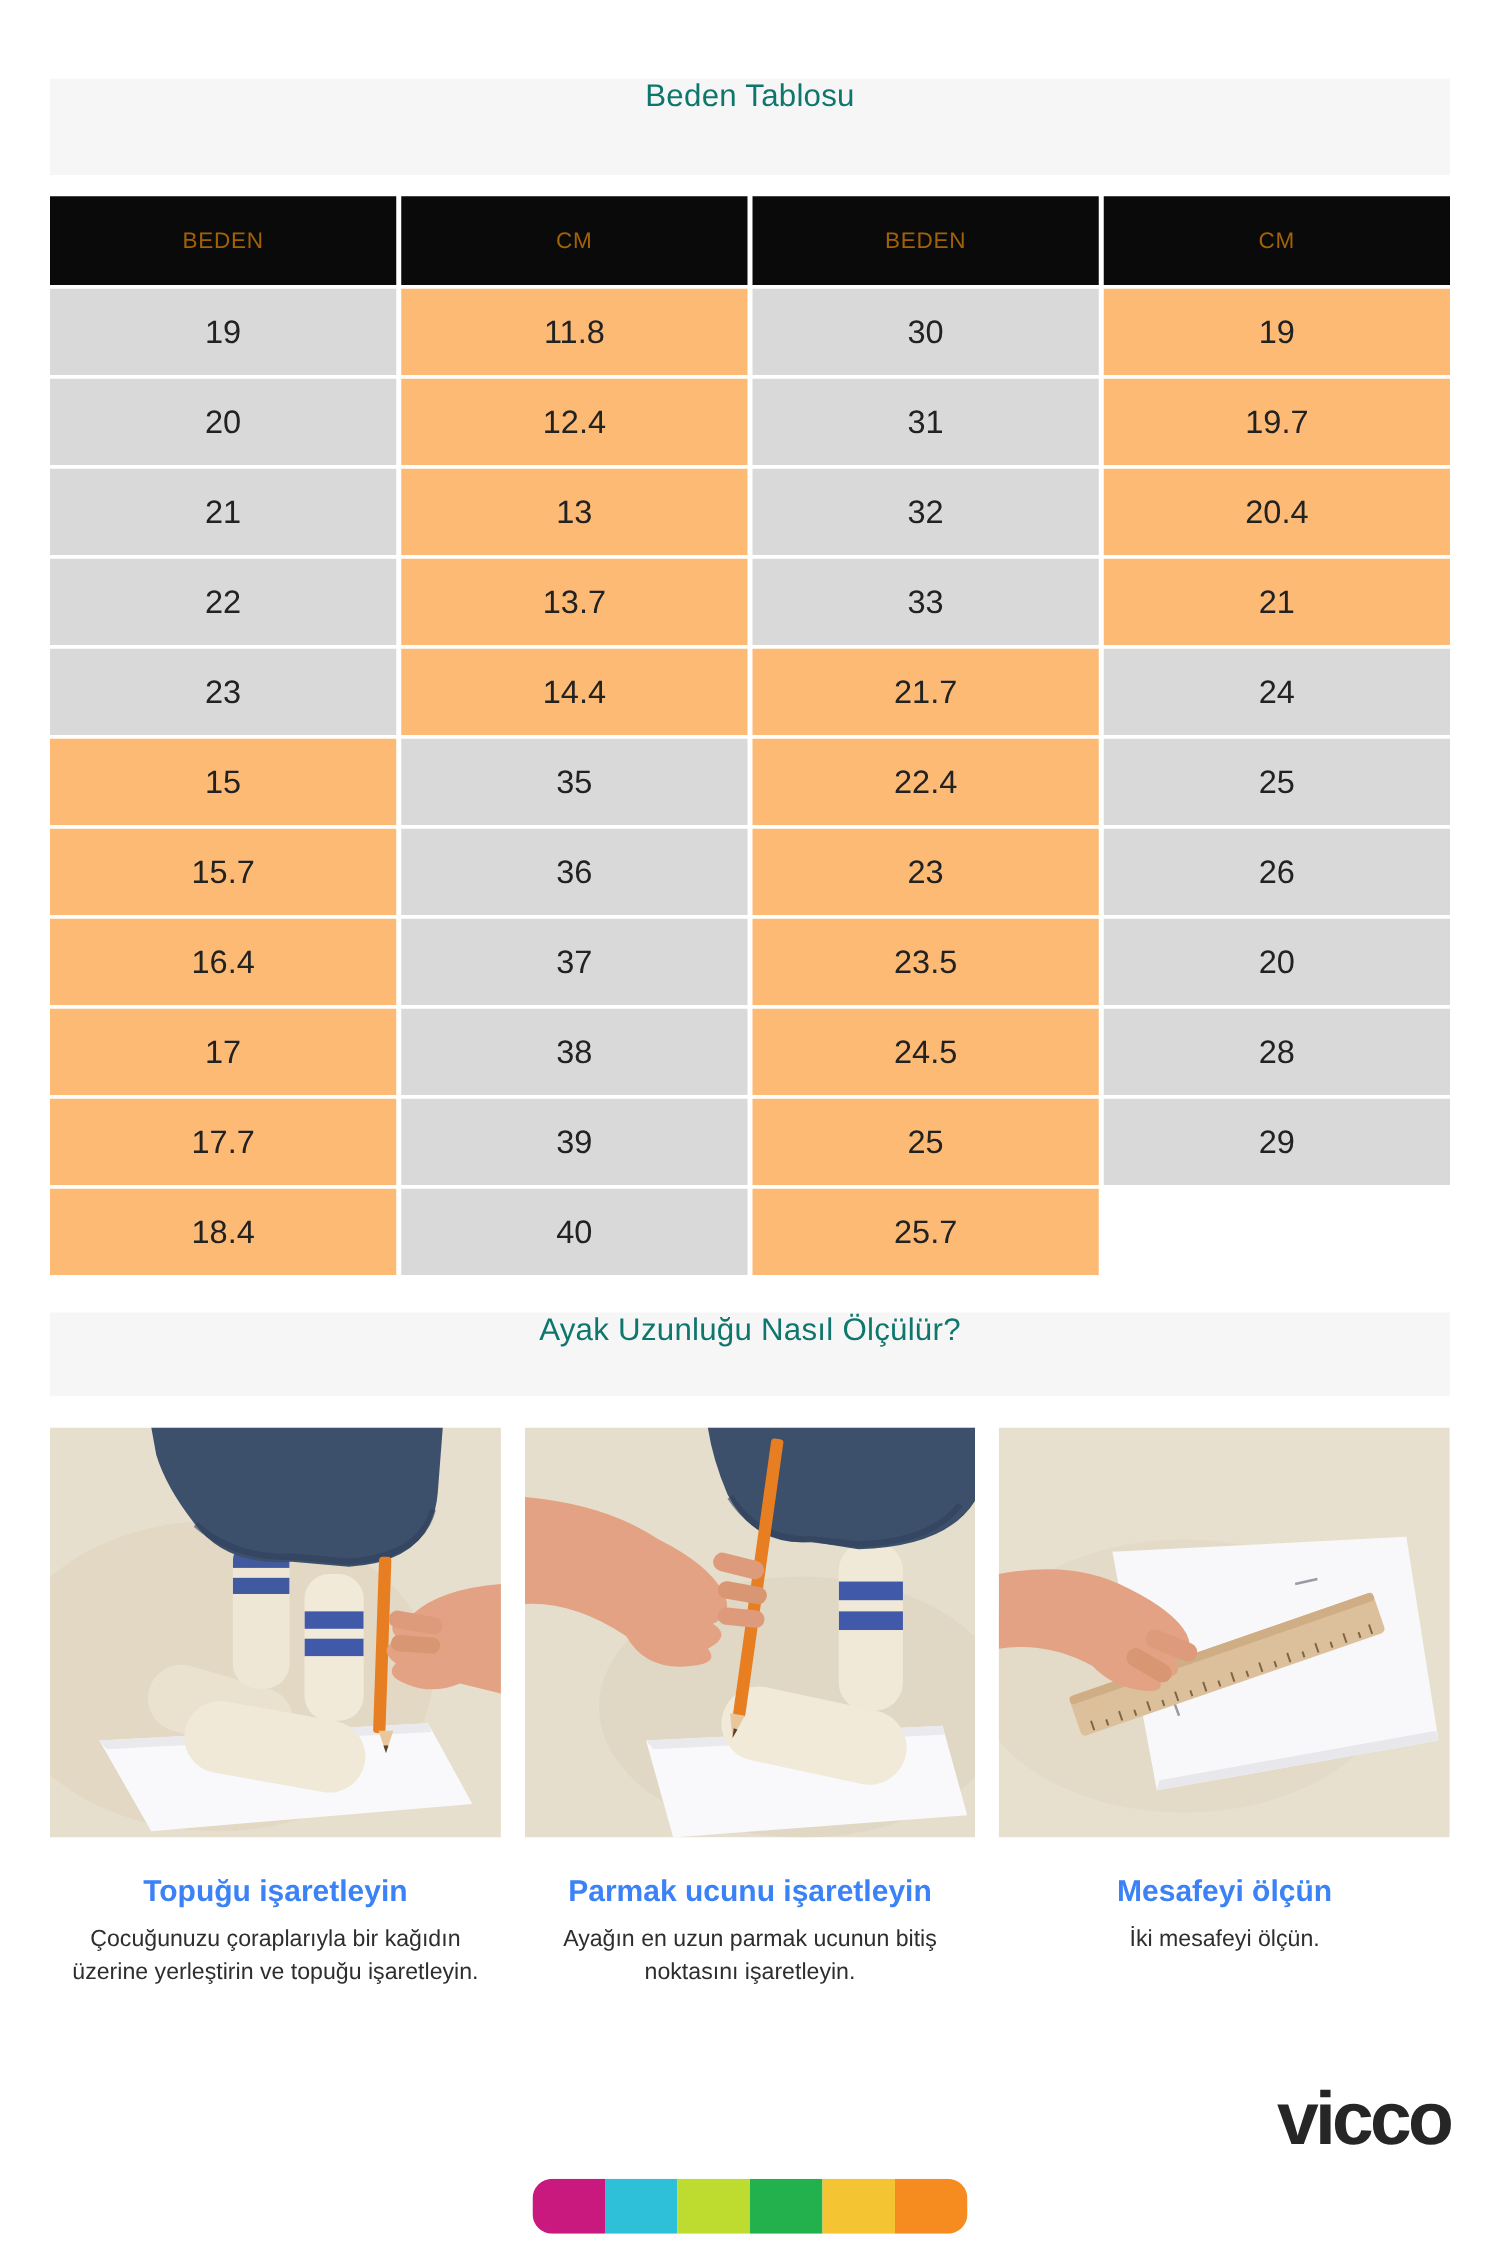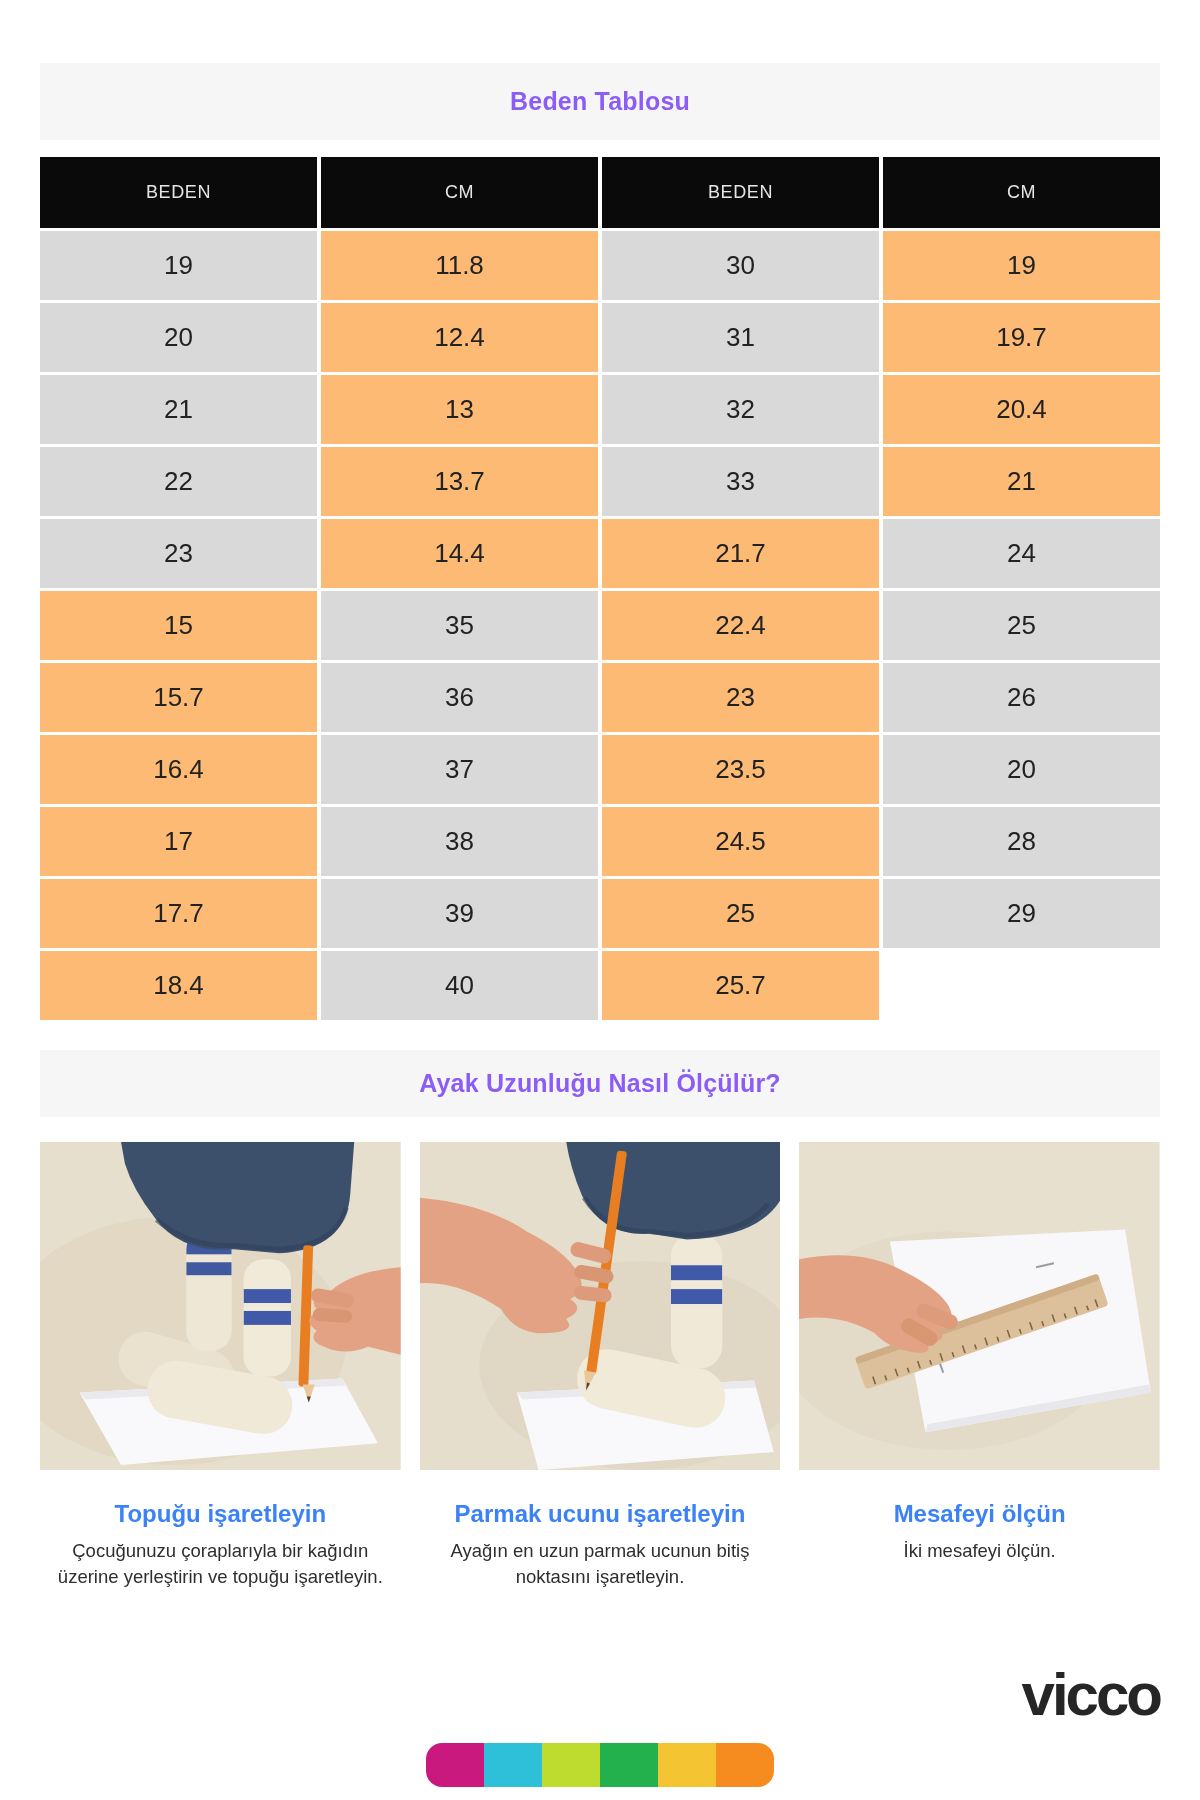"Beden Tablosu" .section-bar { align-items: center -> flex-start; color: #8b5cf6 -> #0f766e; font-weight: bold -> normal }
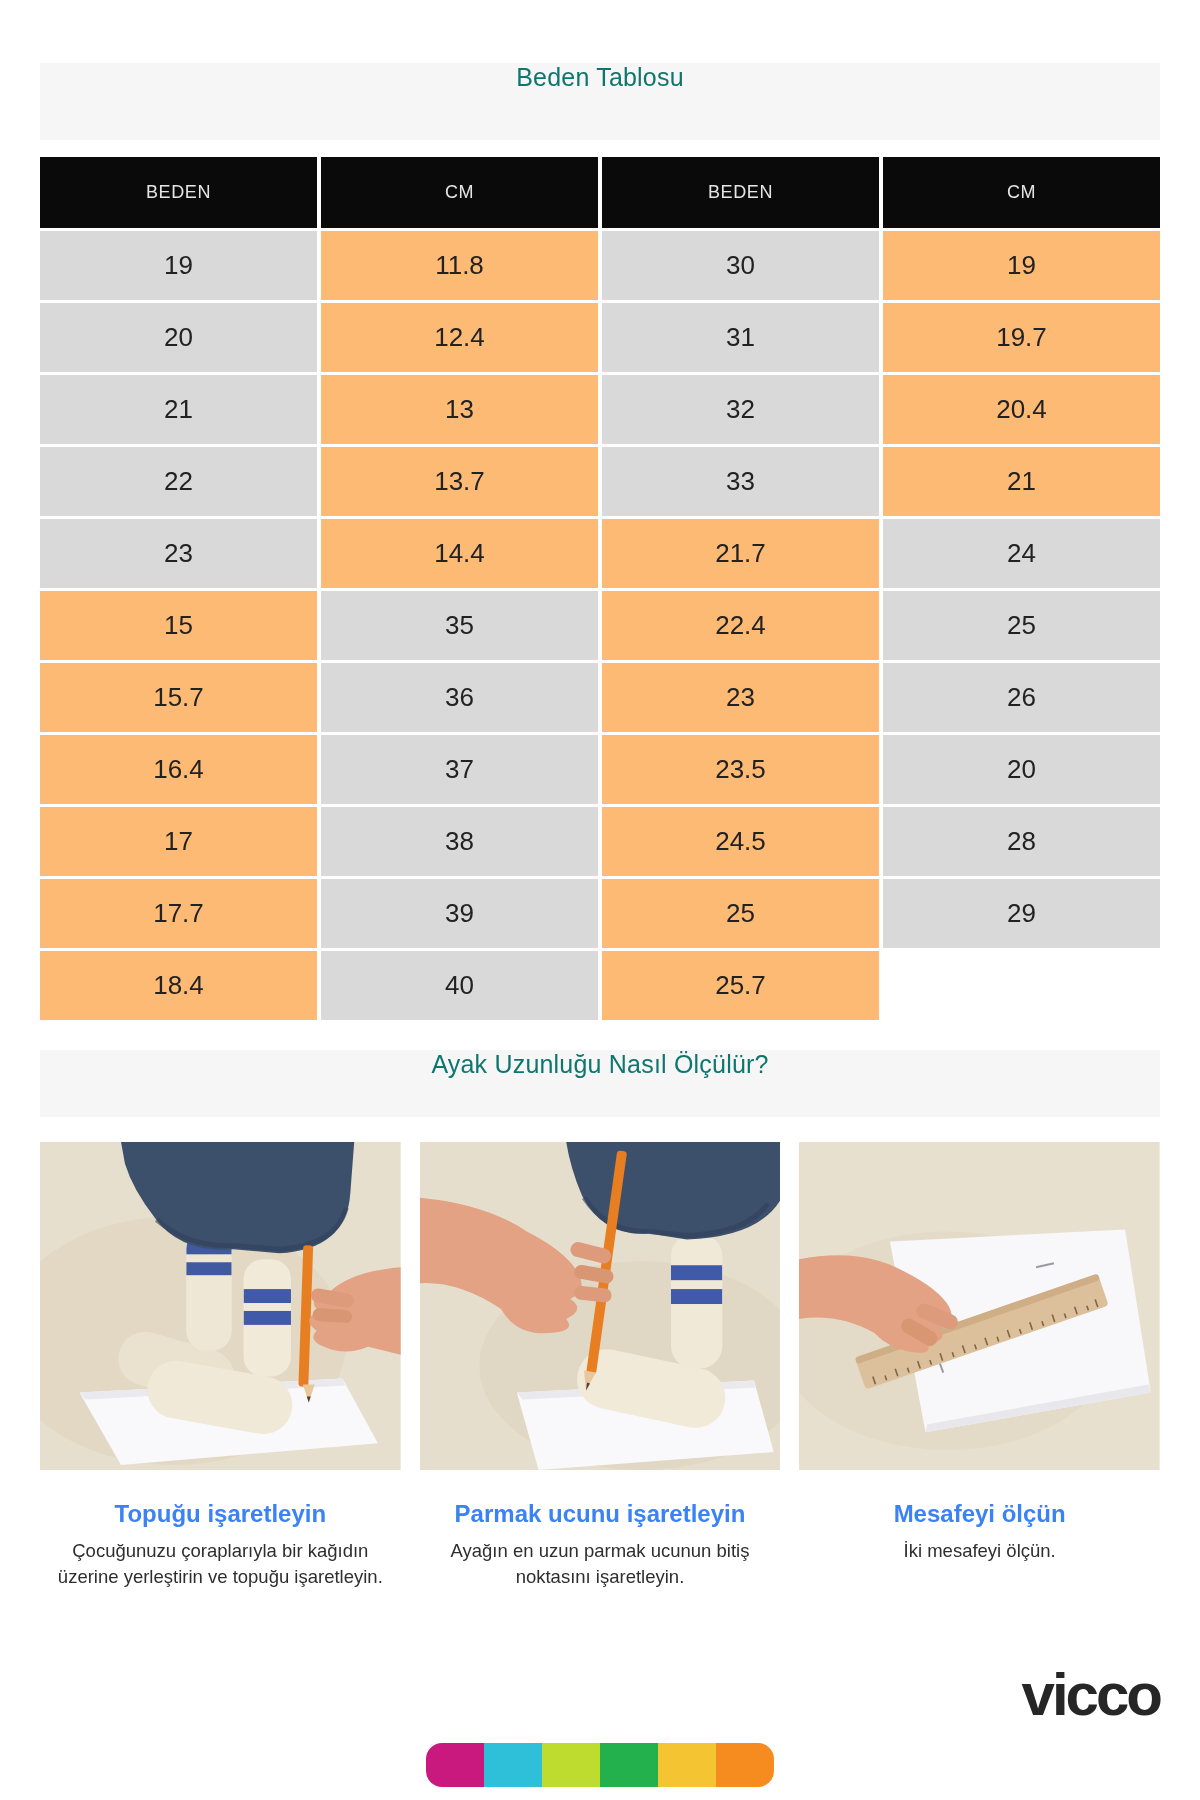"BEDEN" .cell.head { color: #e5e5e5 -> #a16207 }
